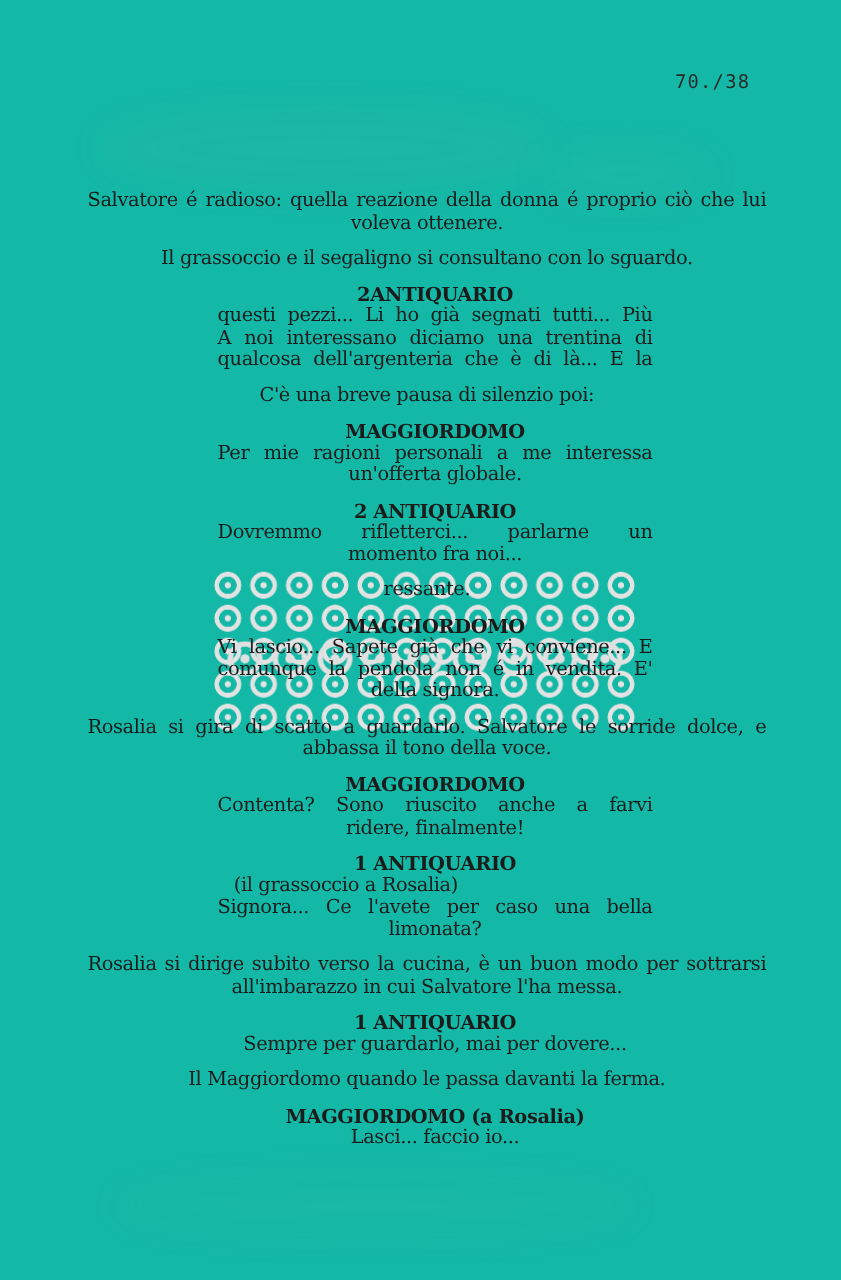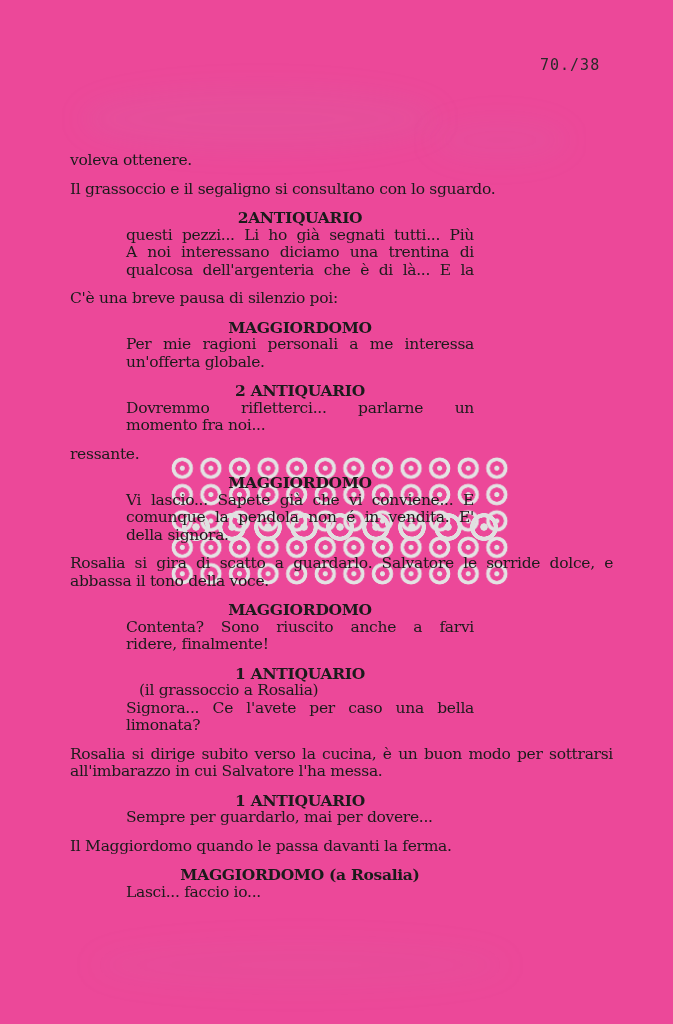"70./38" .page { background: #ec4899 -> #14b8a6 }
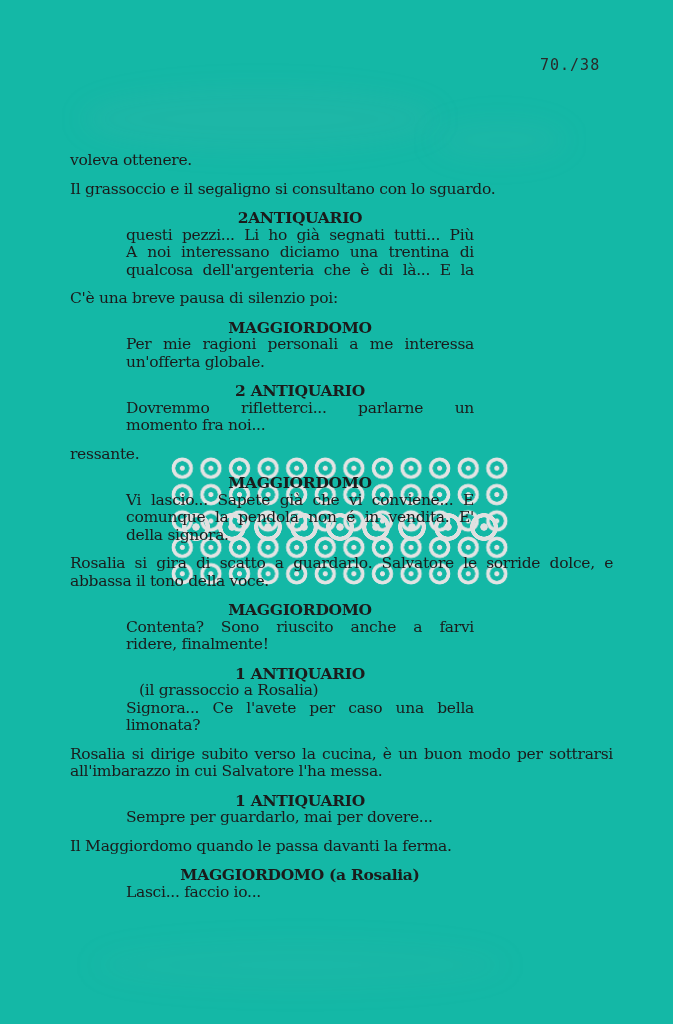"Salvatore é radioso: quella reazione" div.line { html: none -> <div>Salvatore é radioso: quella reazione della donna é proprio ciò che lui</div> }
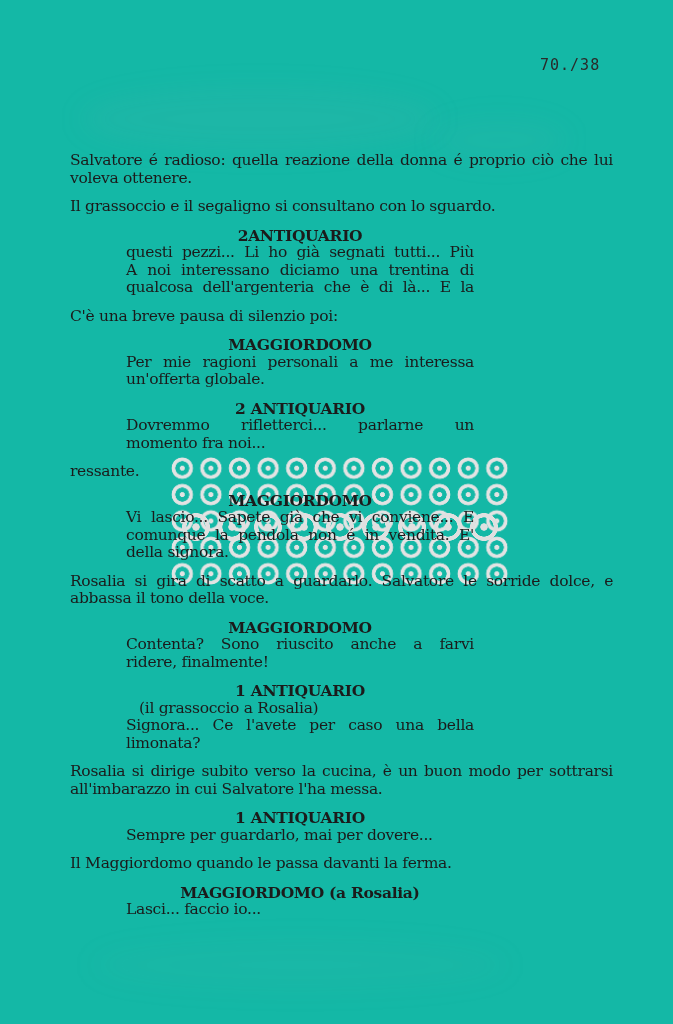"voleva ottenere." .line { text-align: none -> center }
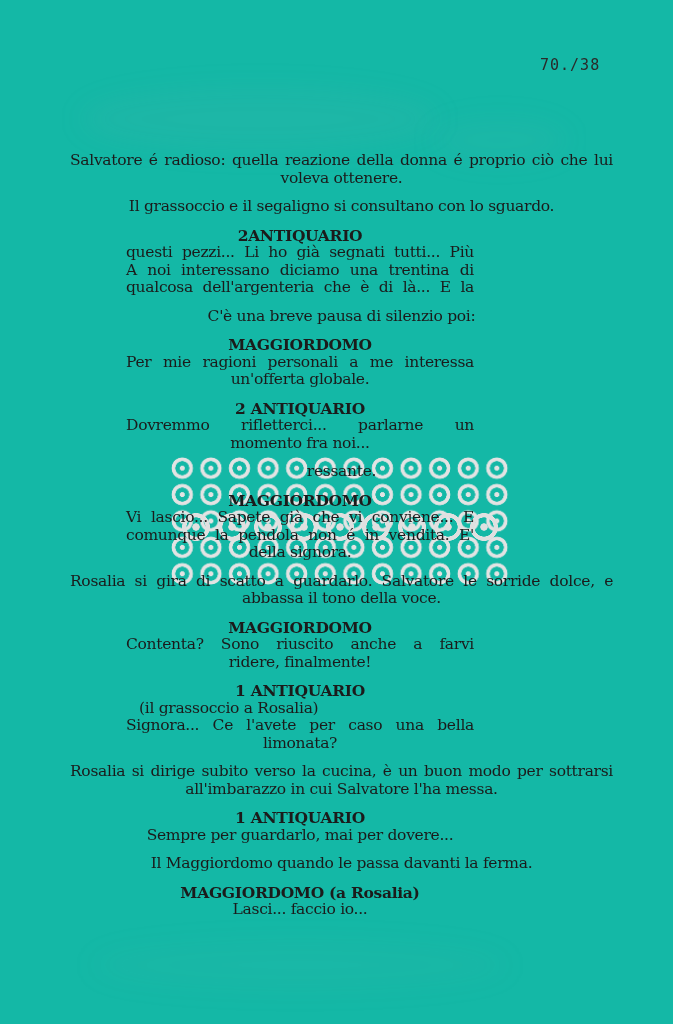"2ANTIQUARIO" .block.dialogue { margin-left: 56px -> 104px }
